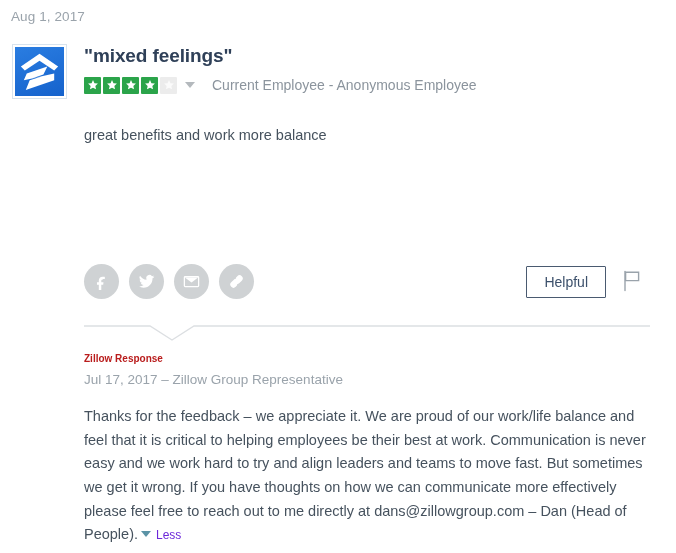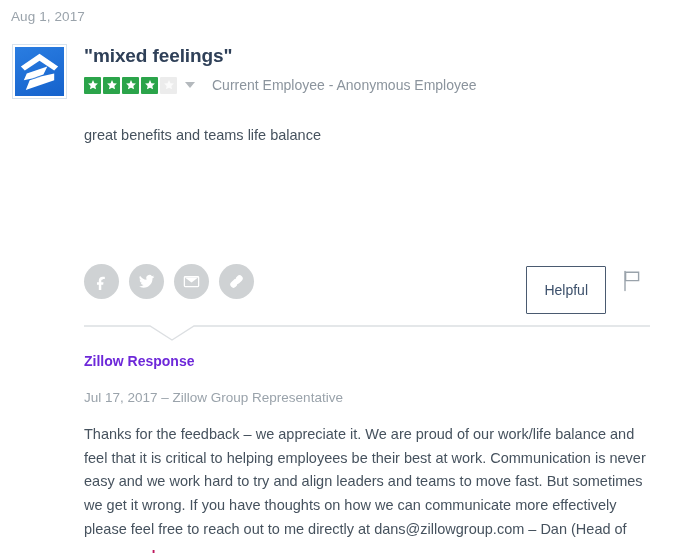"great benefits and teams life" p.sec-body { text: teams life -> work more }
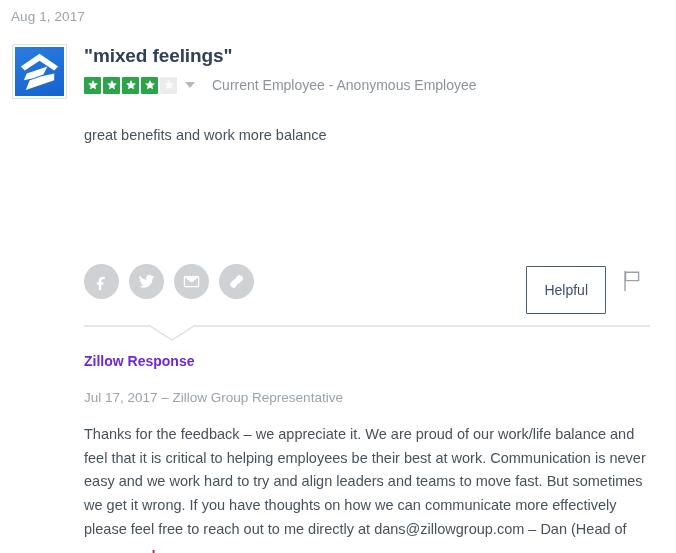"Helpful" .helpful-btn { padding: 16px 17px -> 8px 17px }
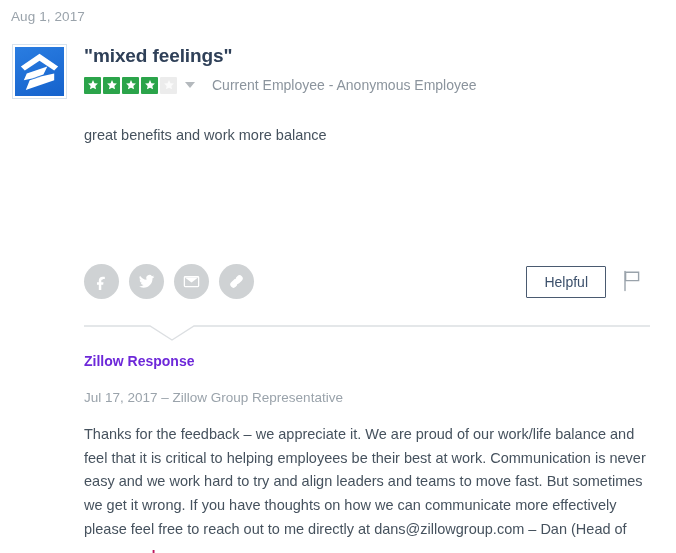"Zillow Response" .resp-title { color: #6d28d9 -> #b91c1c; font-size: 14px -> 10px; margin: 0 0 21px 0 -> 0 0 8px 0 }
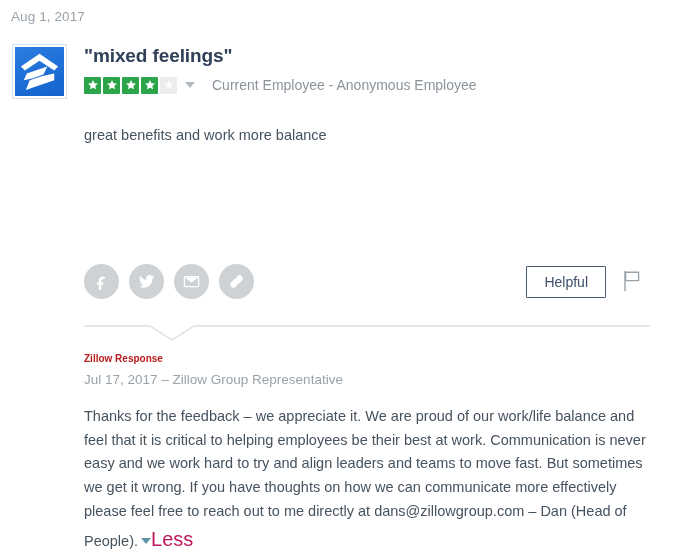"Less" .less-label { color: #be185d -> #6d28d9; font-size: 20px -> 12px; margin-left: none -> 5px }
